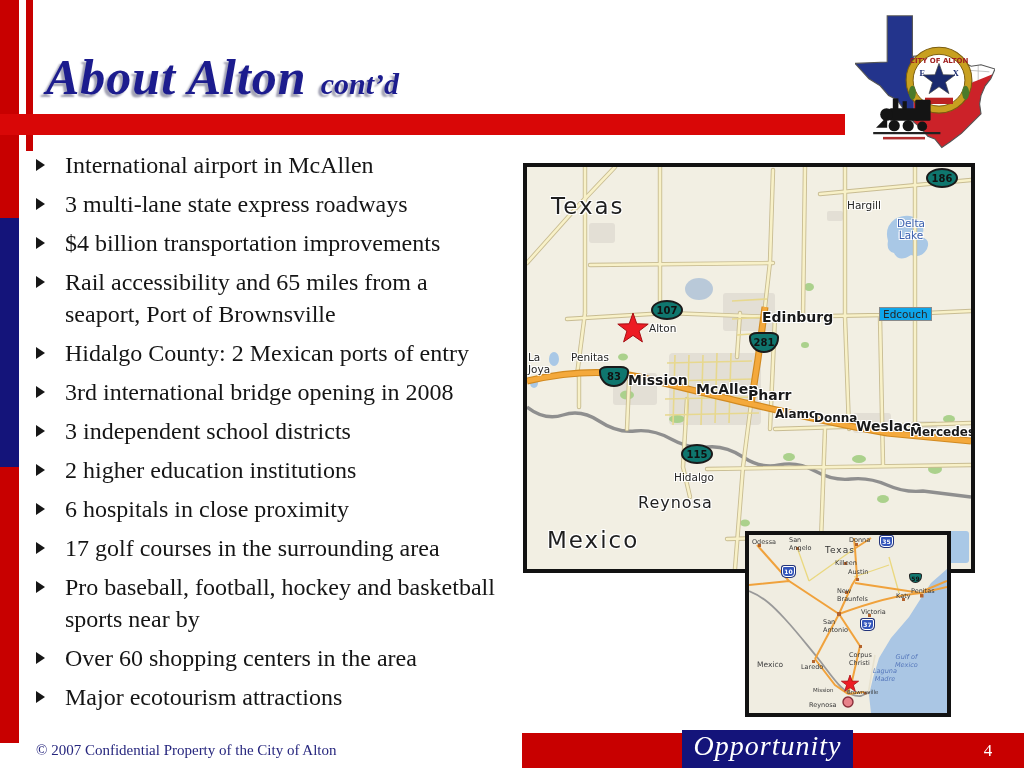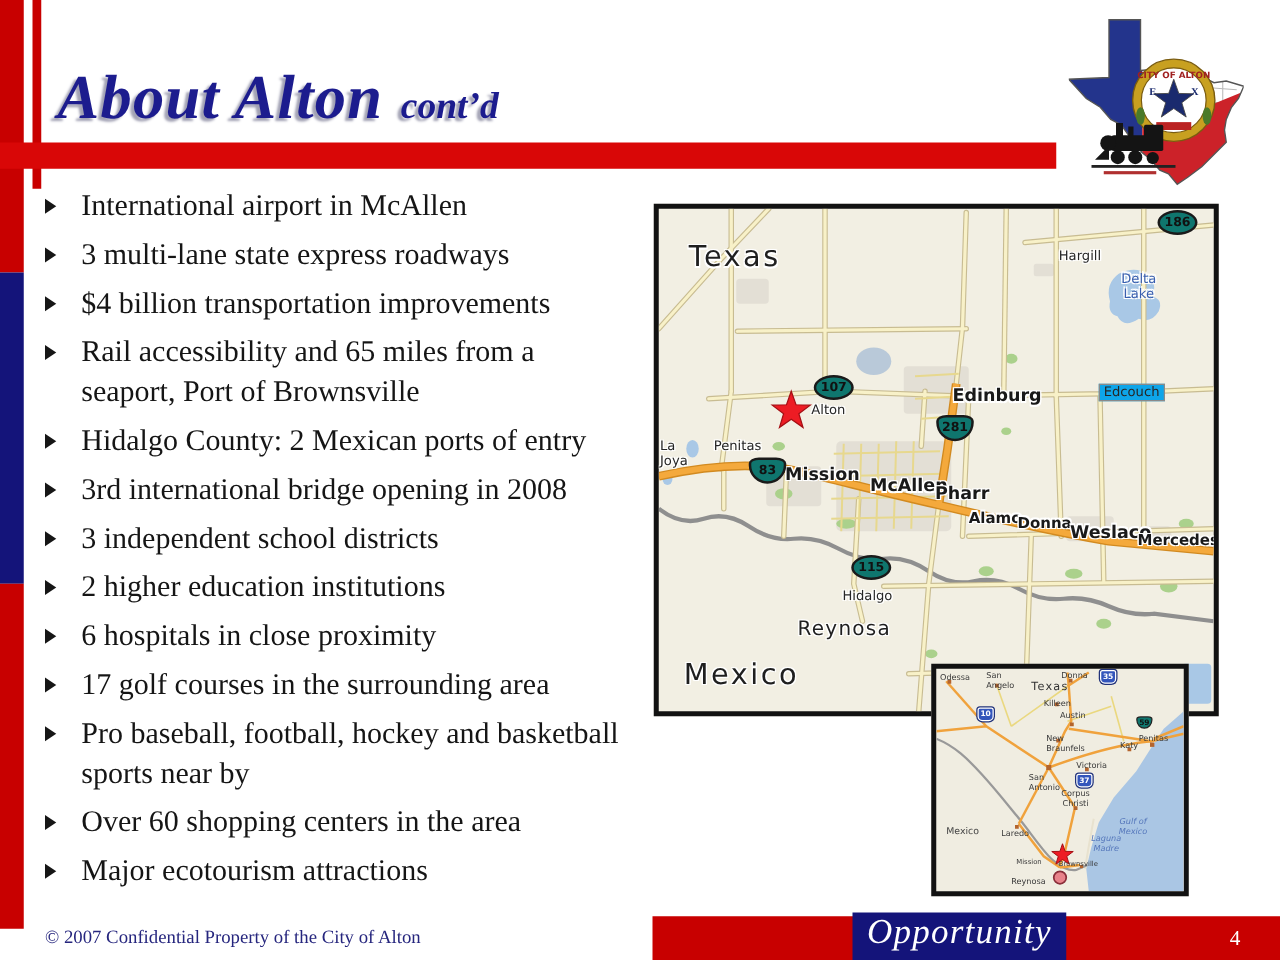"Corpus" div.map-label { text-align: center -> none; top: 96px -> 116px }
